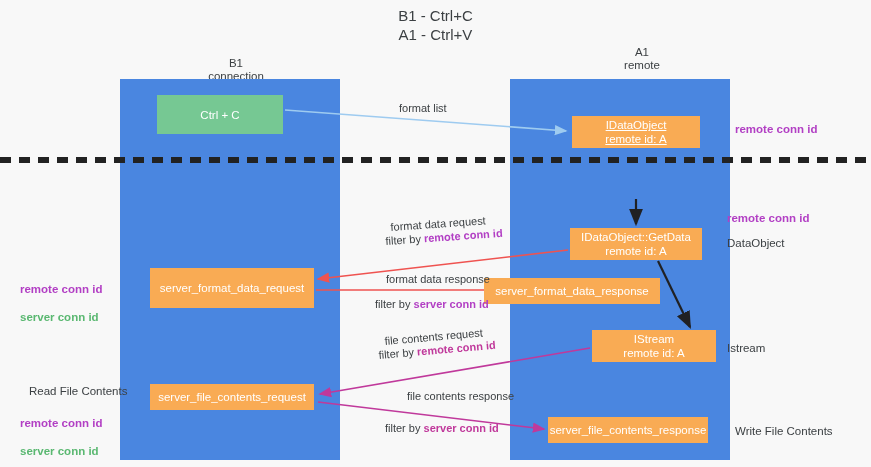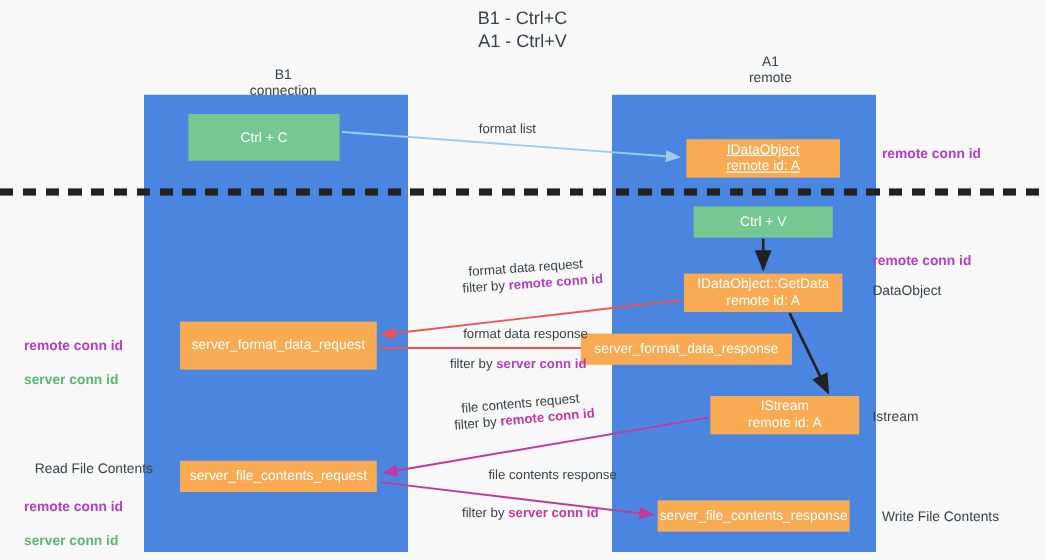"Ctrl + V" div.box { html: <div>Ctrl + V</div> -> none }
